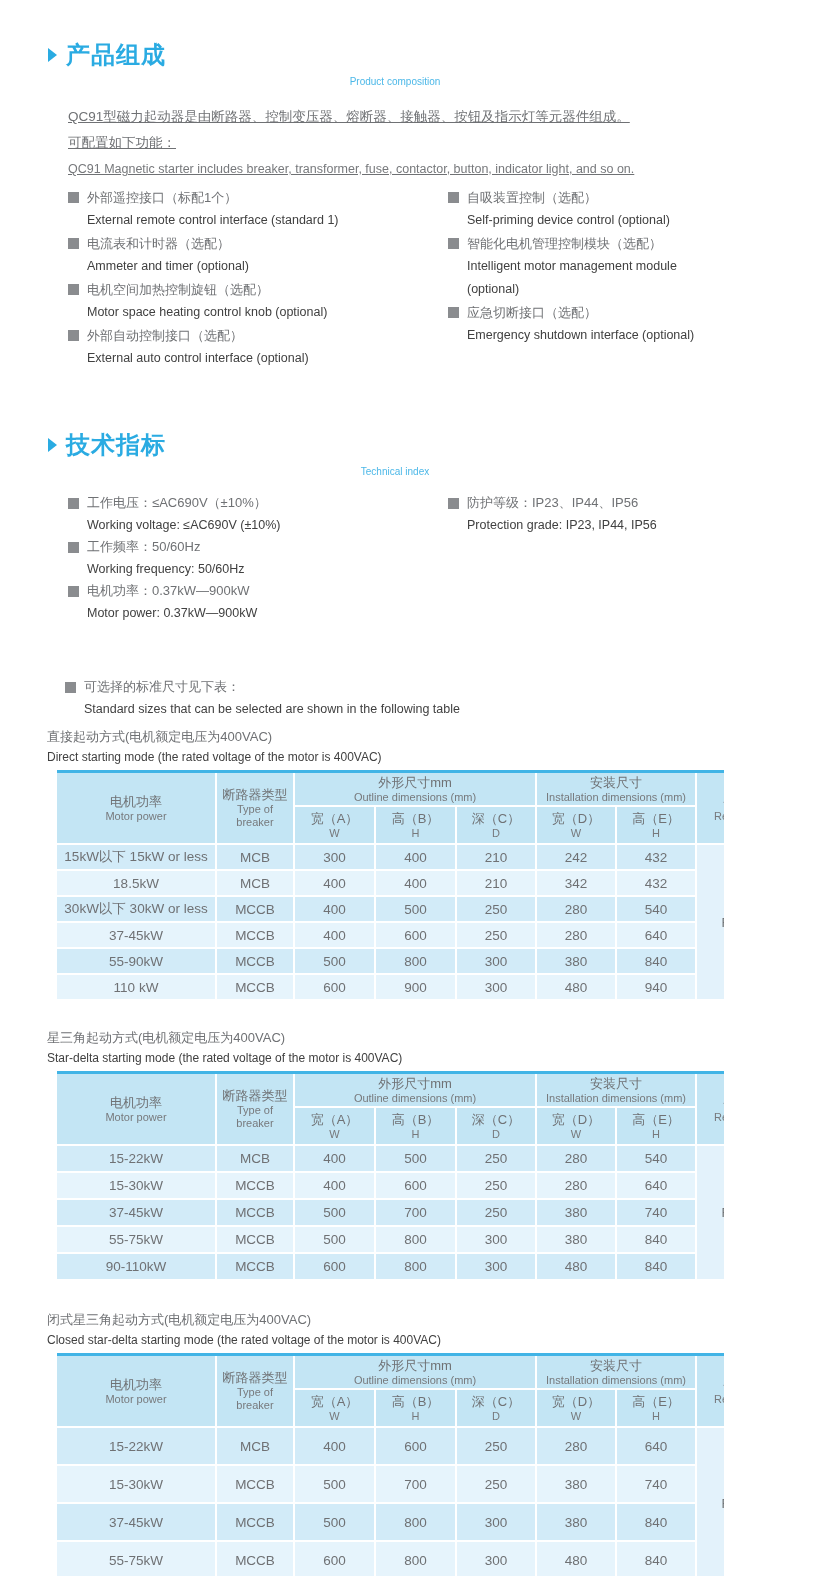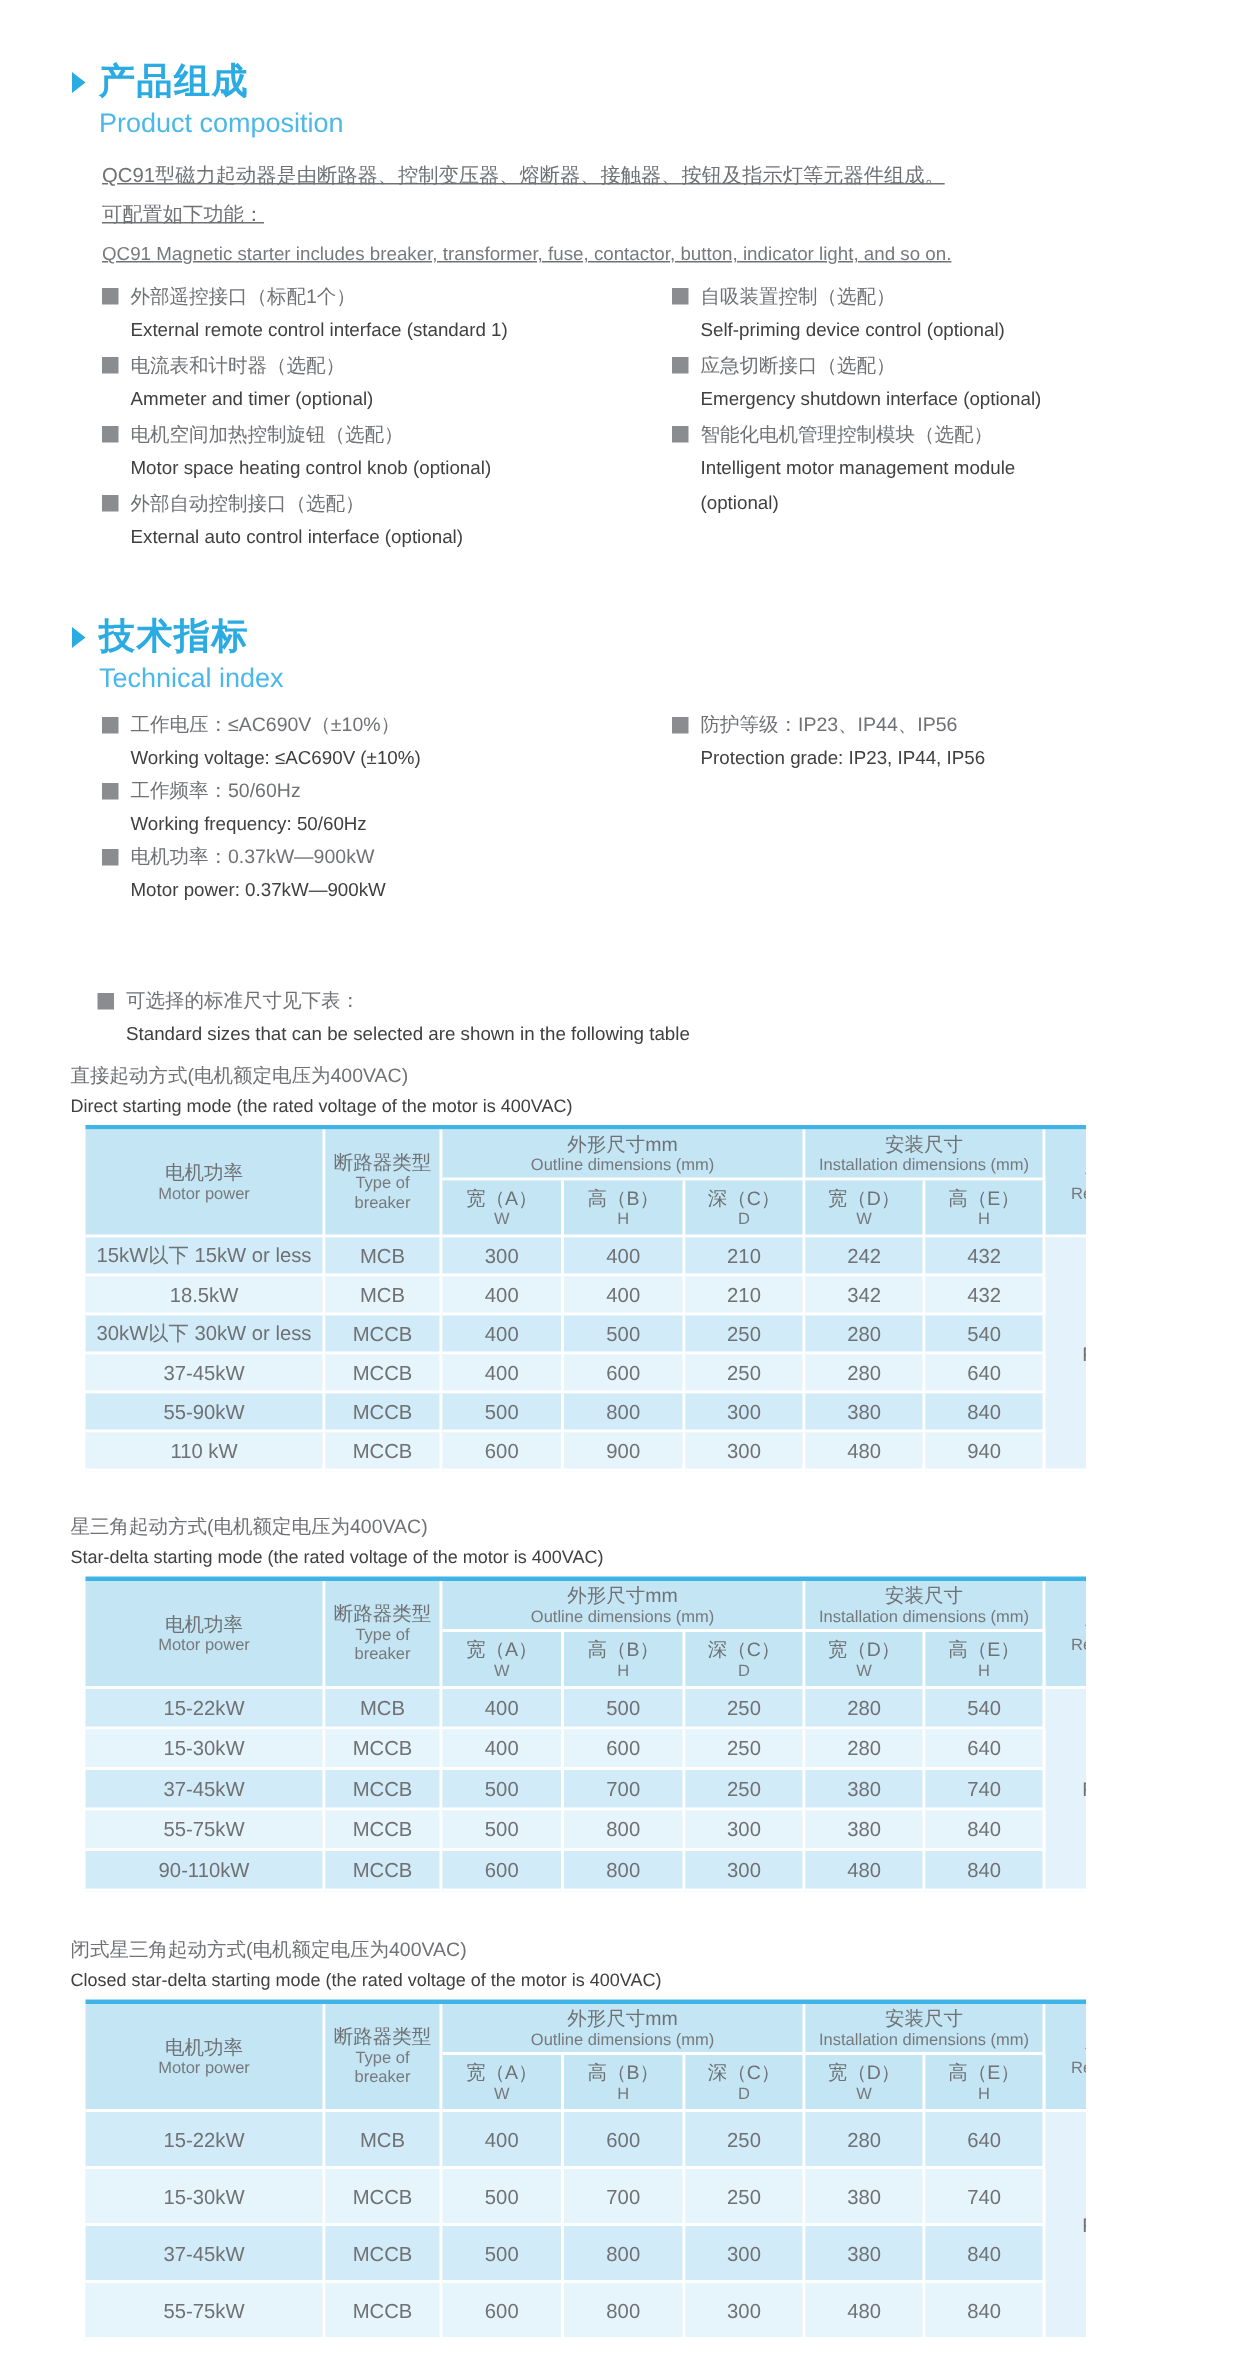"Product composition" .sec-sub { font-size: 18px -> 10px; text-align: none -> center }
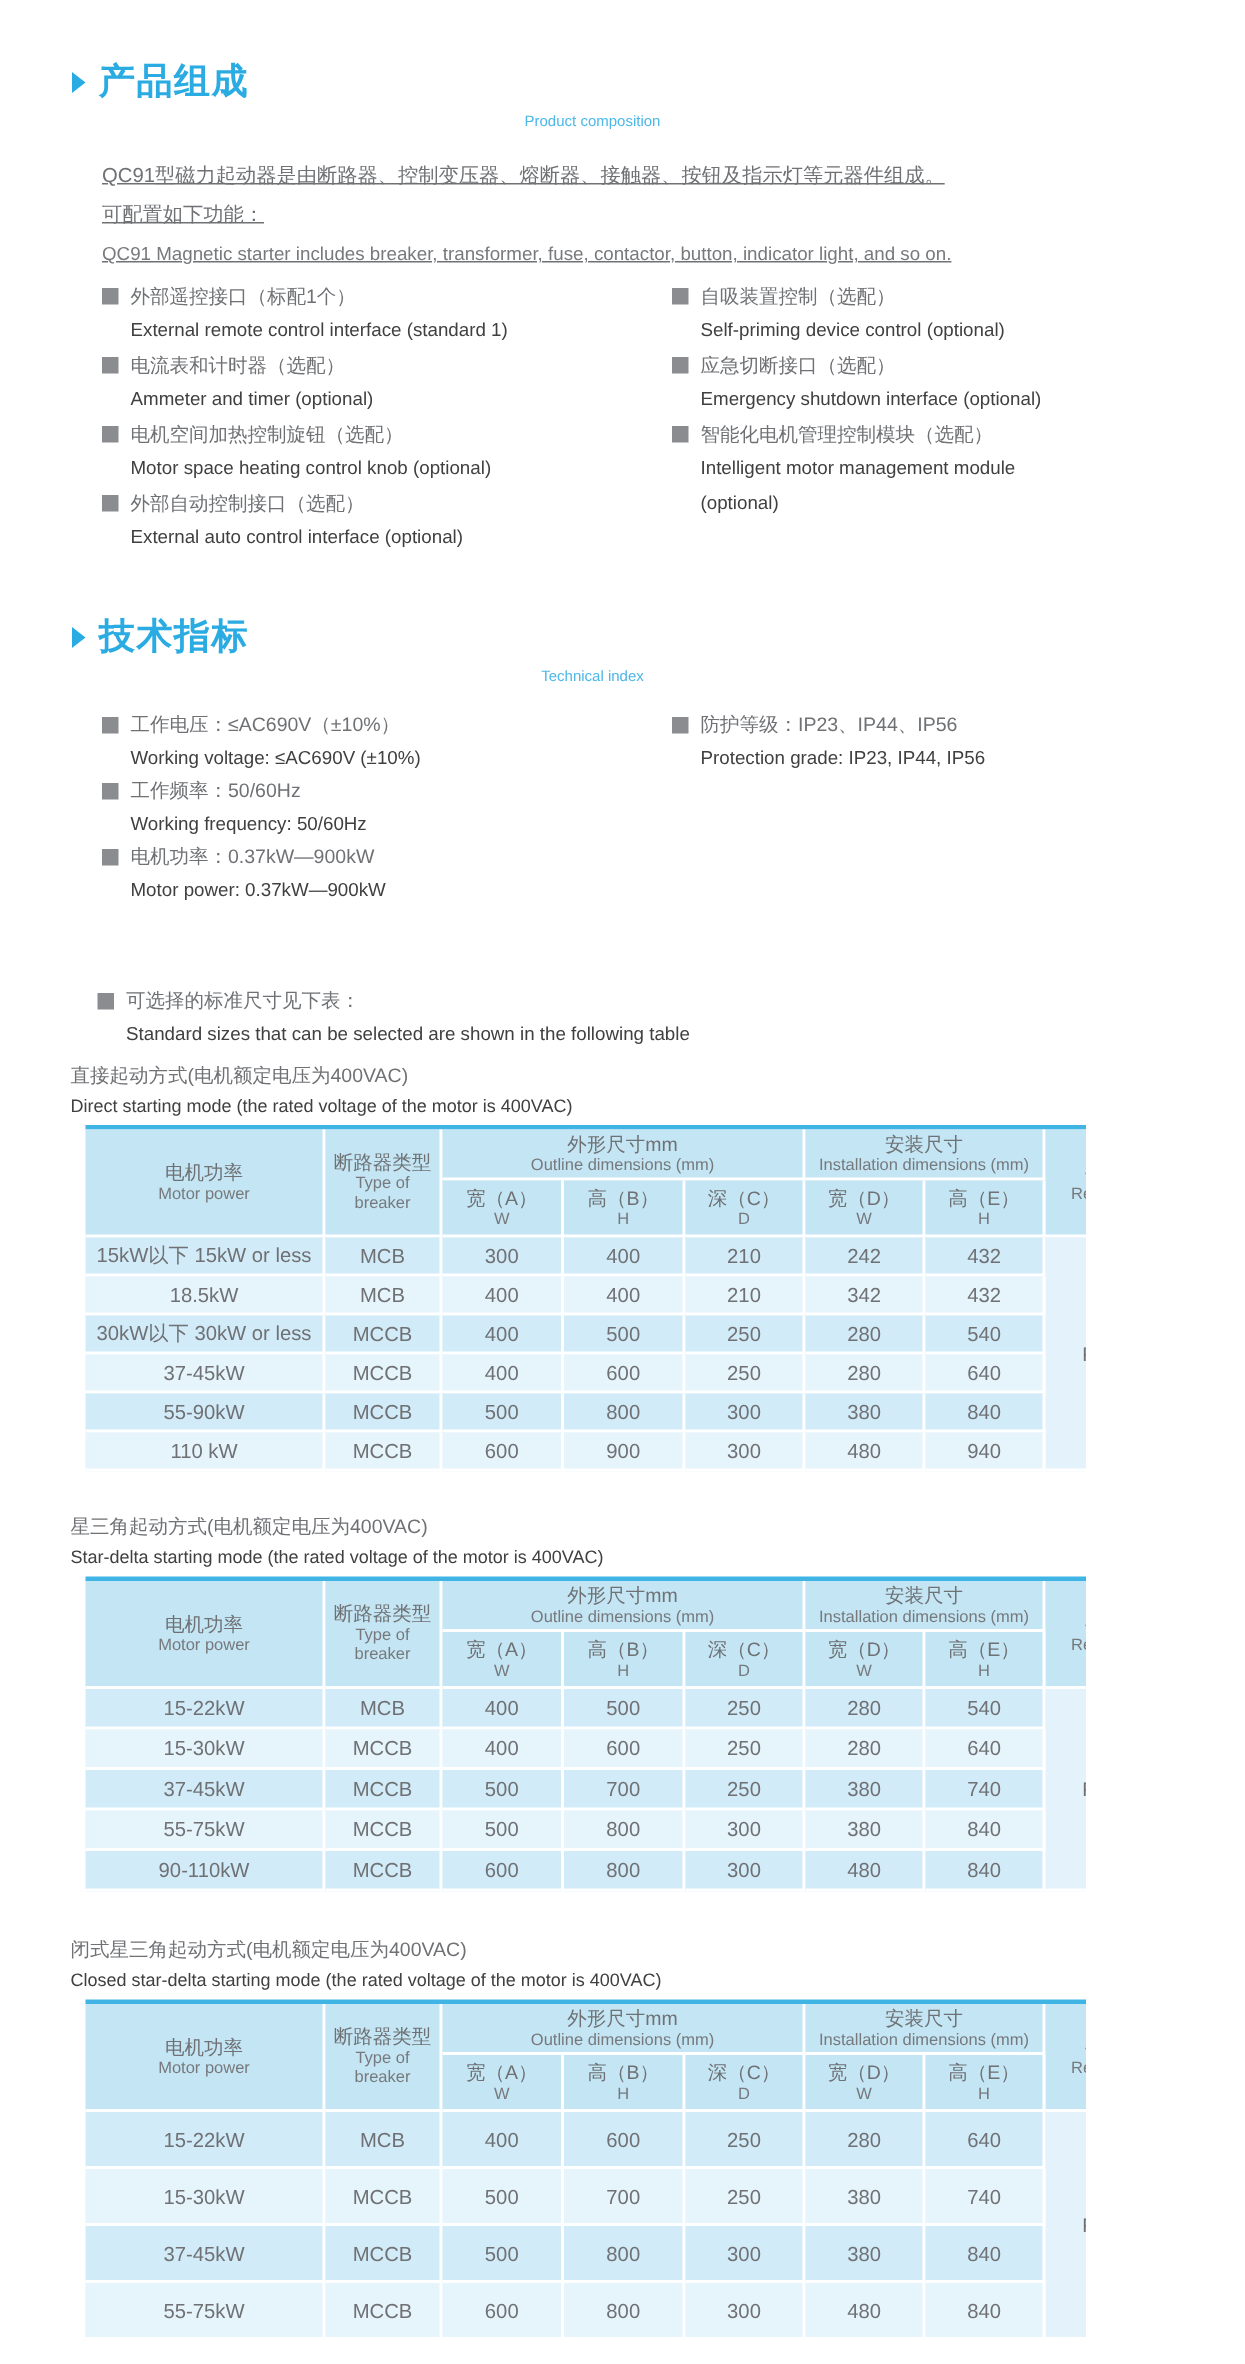"应急切断接口（选配）" div.fn-item { order: before "智能化电机管理控制模块（选配）" -> after "智能化电机管理控制模块（选配）" }
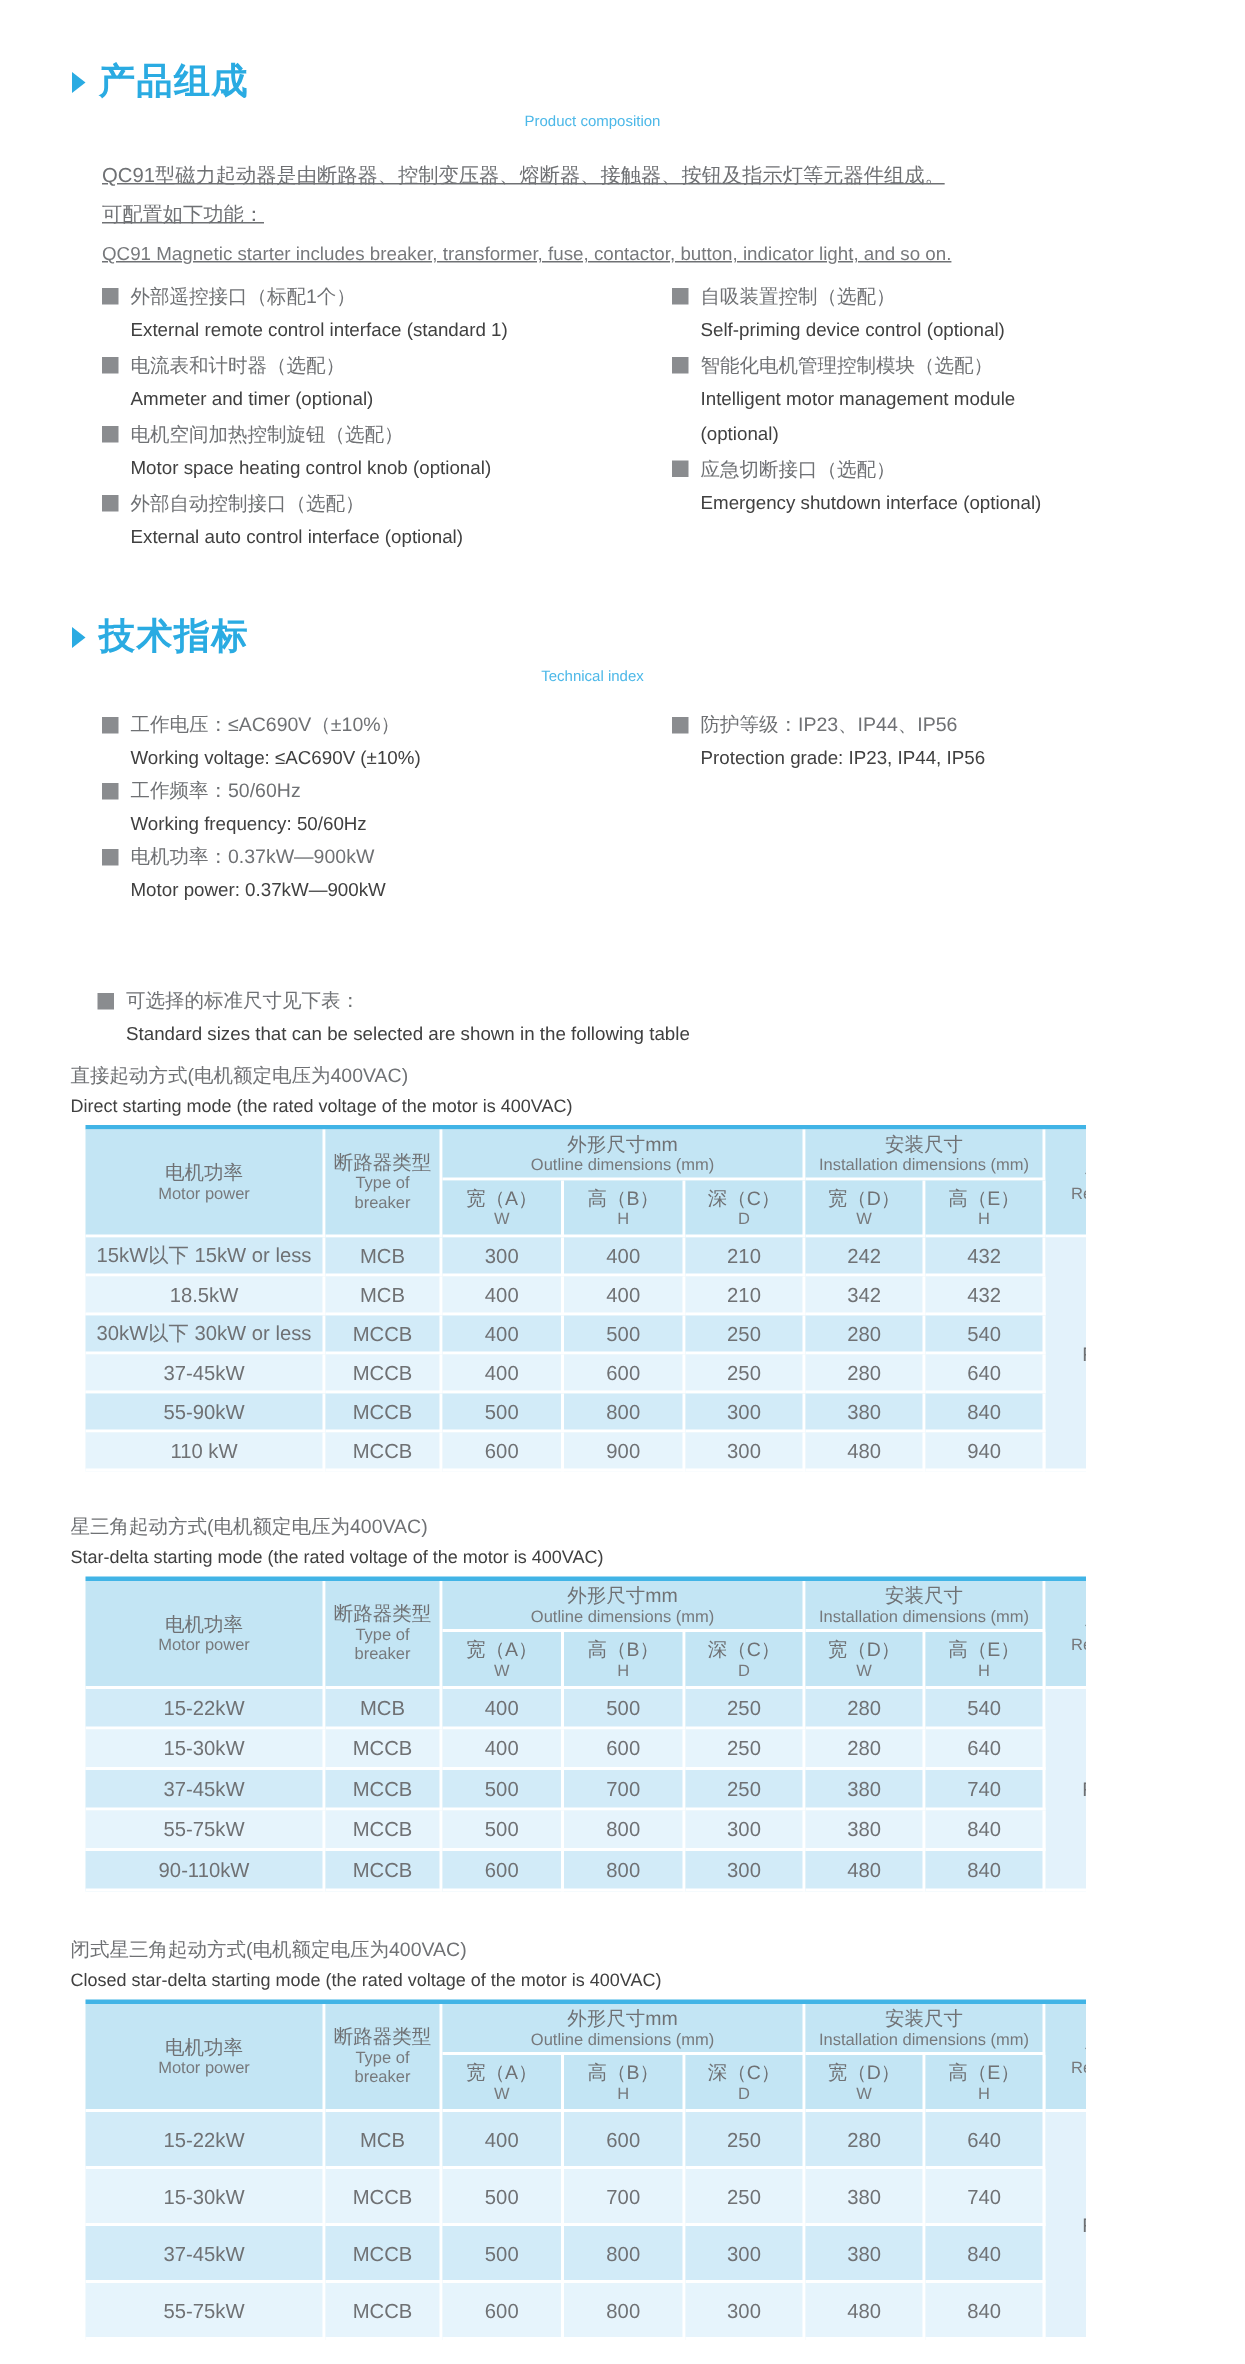"技术指标" .sec2 { margin-top: 40px -> 60px }
